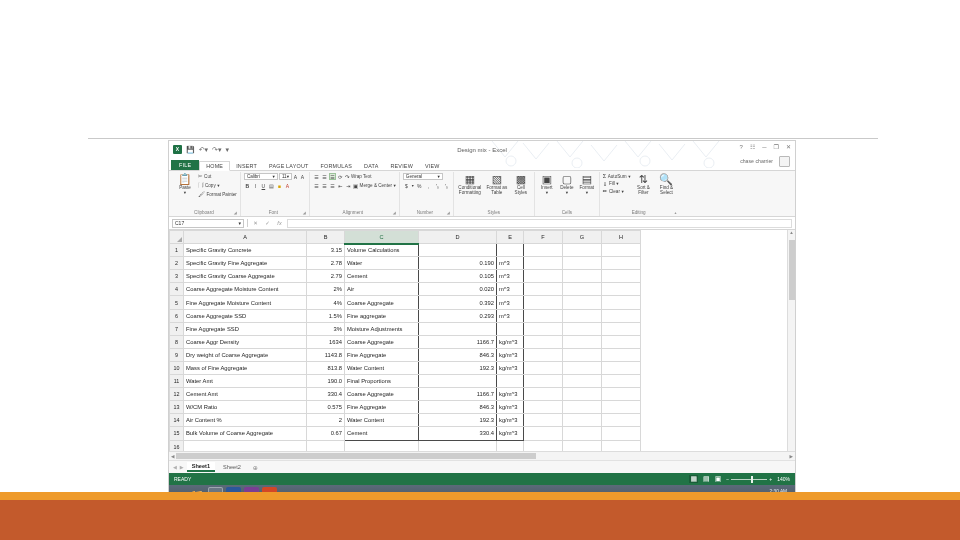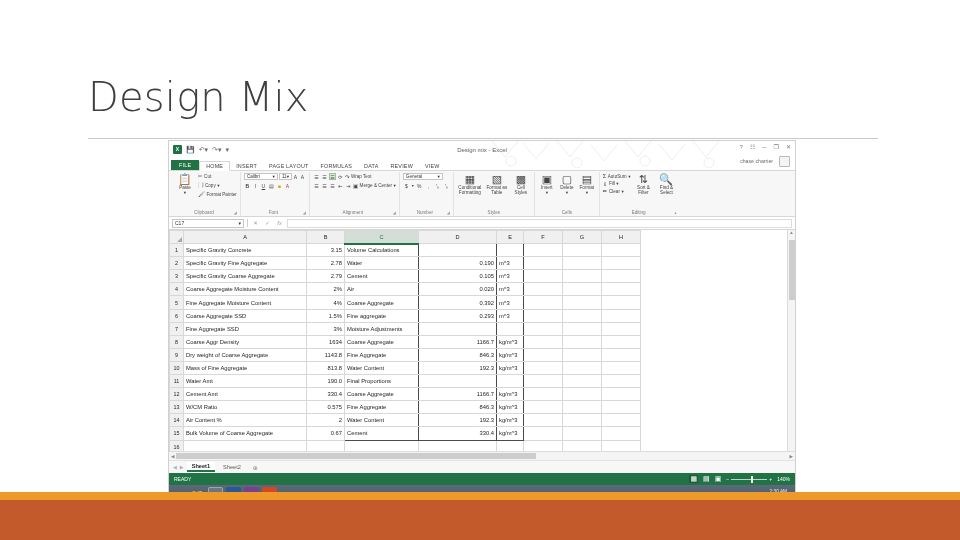"Design Mix" div.slide-title { html: <div>Design Mix</div> -> none }
